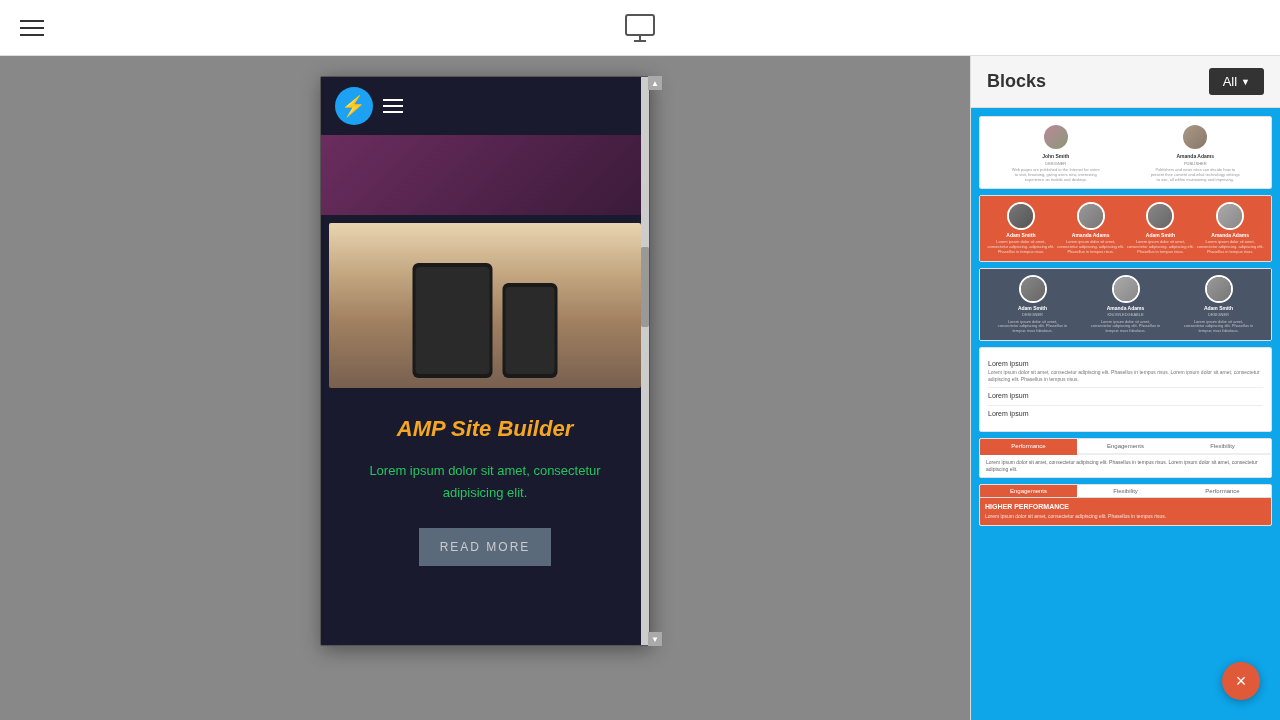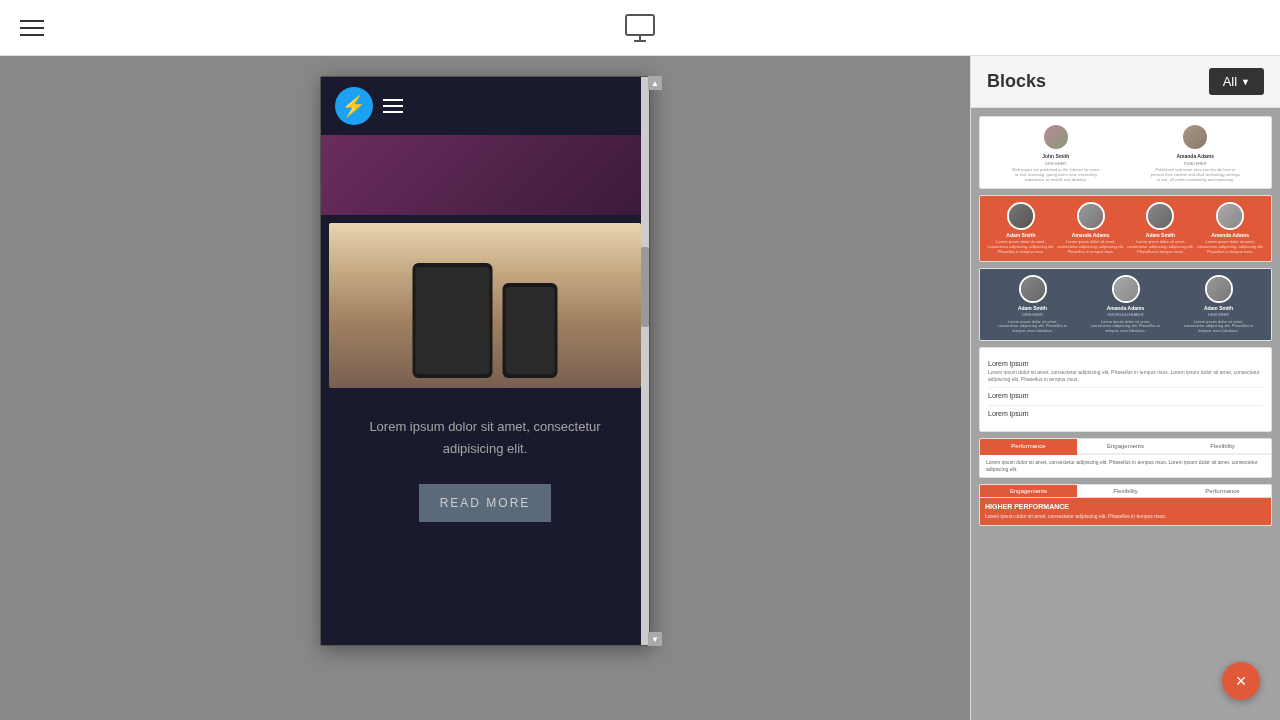"Blocks" .right-panel { background: #a3a3a3 -> #0ea5e9 }
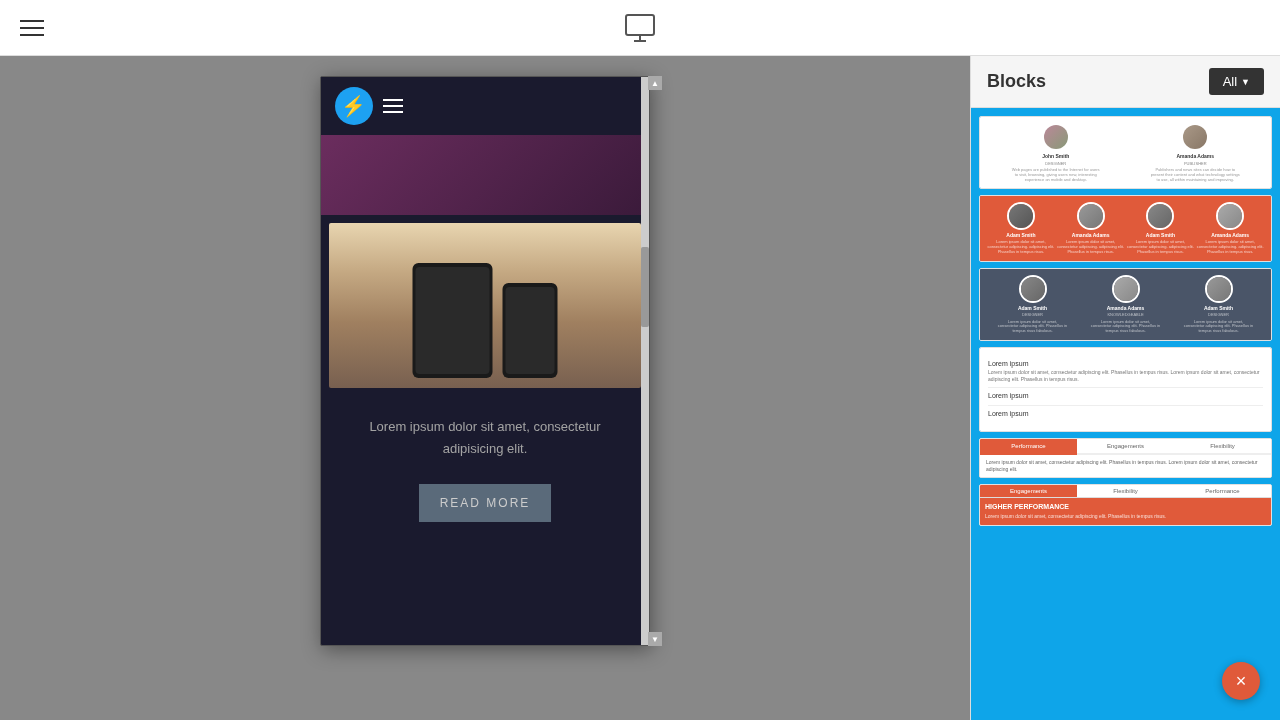"AMP Site Builder" div.preview-title { html: none -> <div>AMP Site Builder</div> }
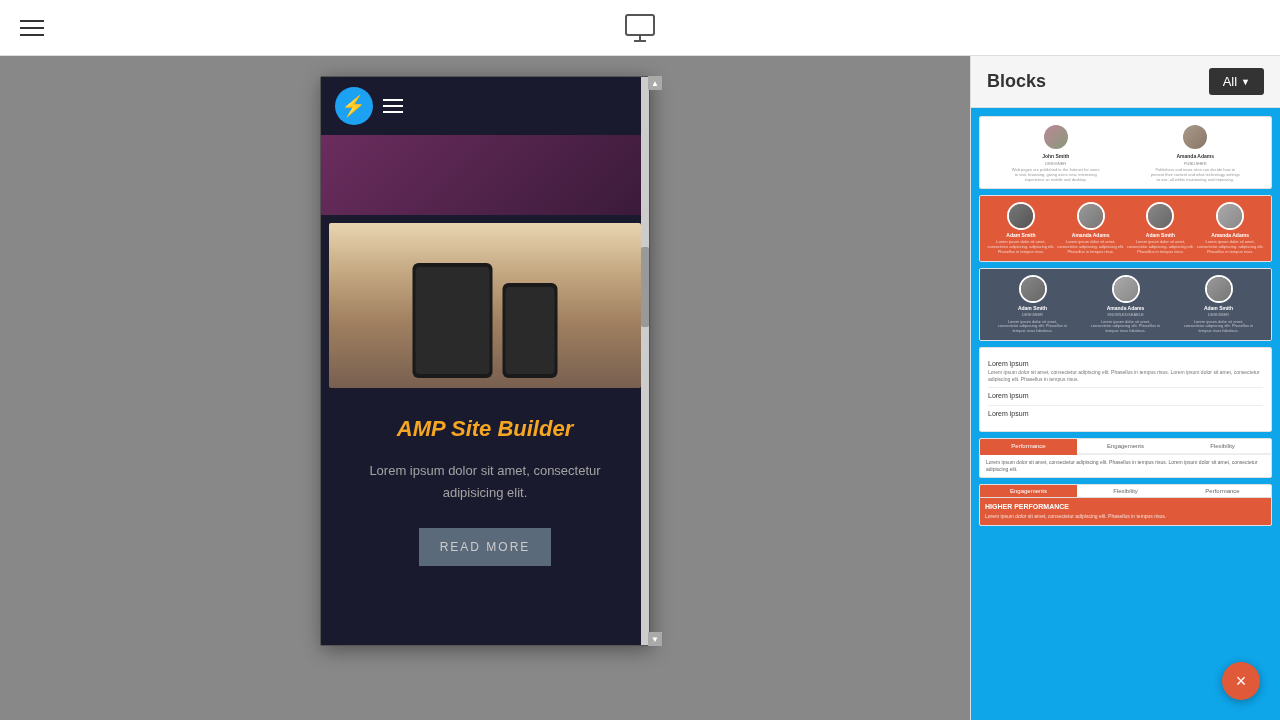"Lorem ipsum dolor sit amet, consectetur adipisicing" .preview-description { color: #a3a3a3 -> #22c55e }
